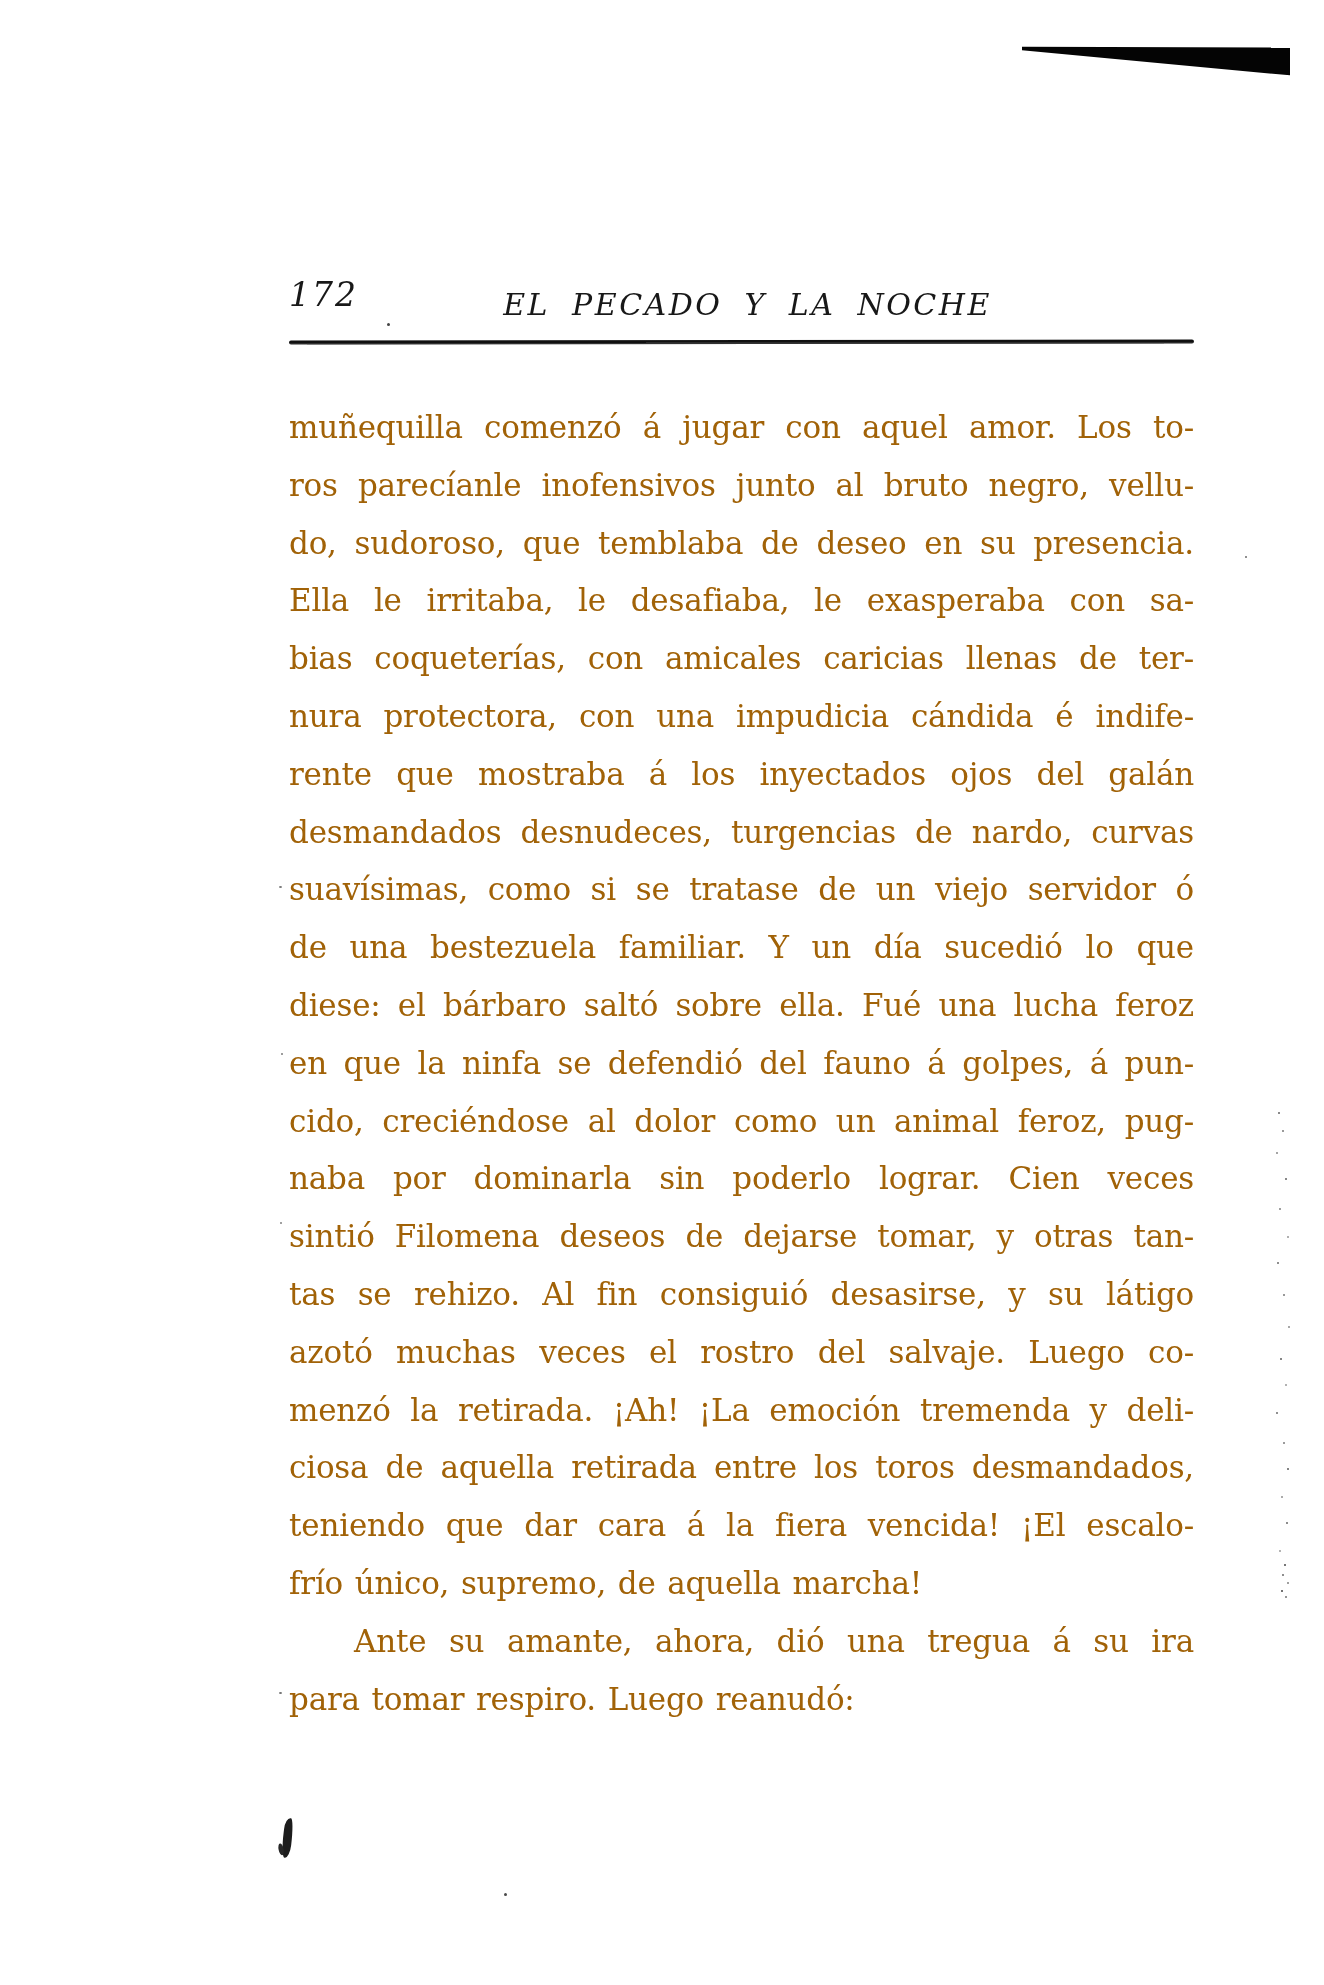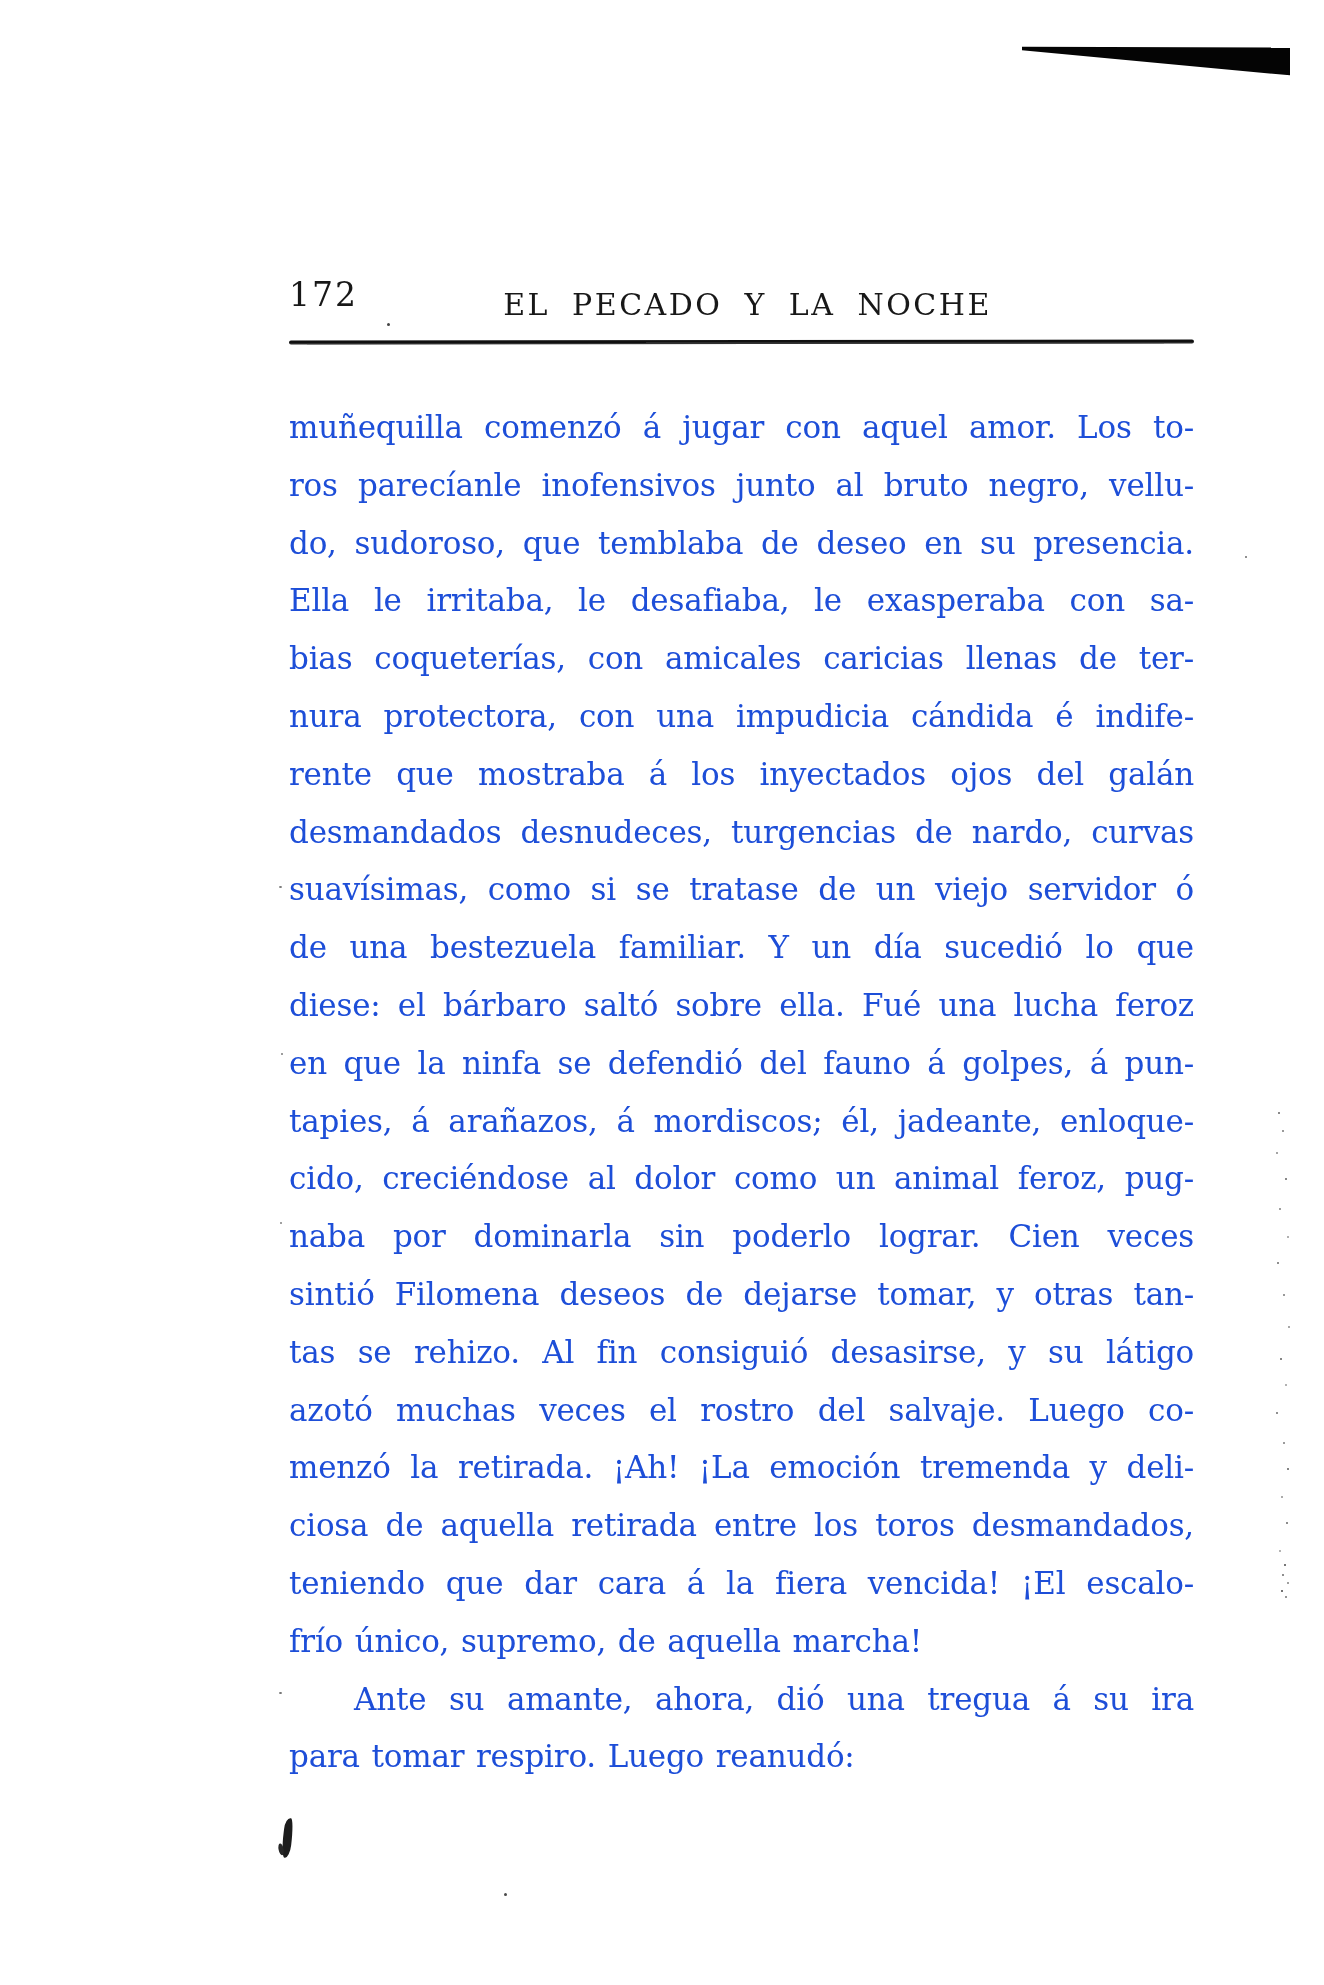"172" .running-head { font-style: none -> italic }
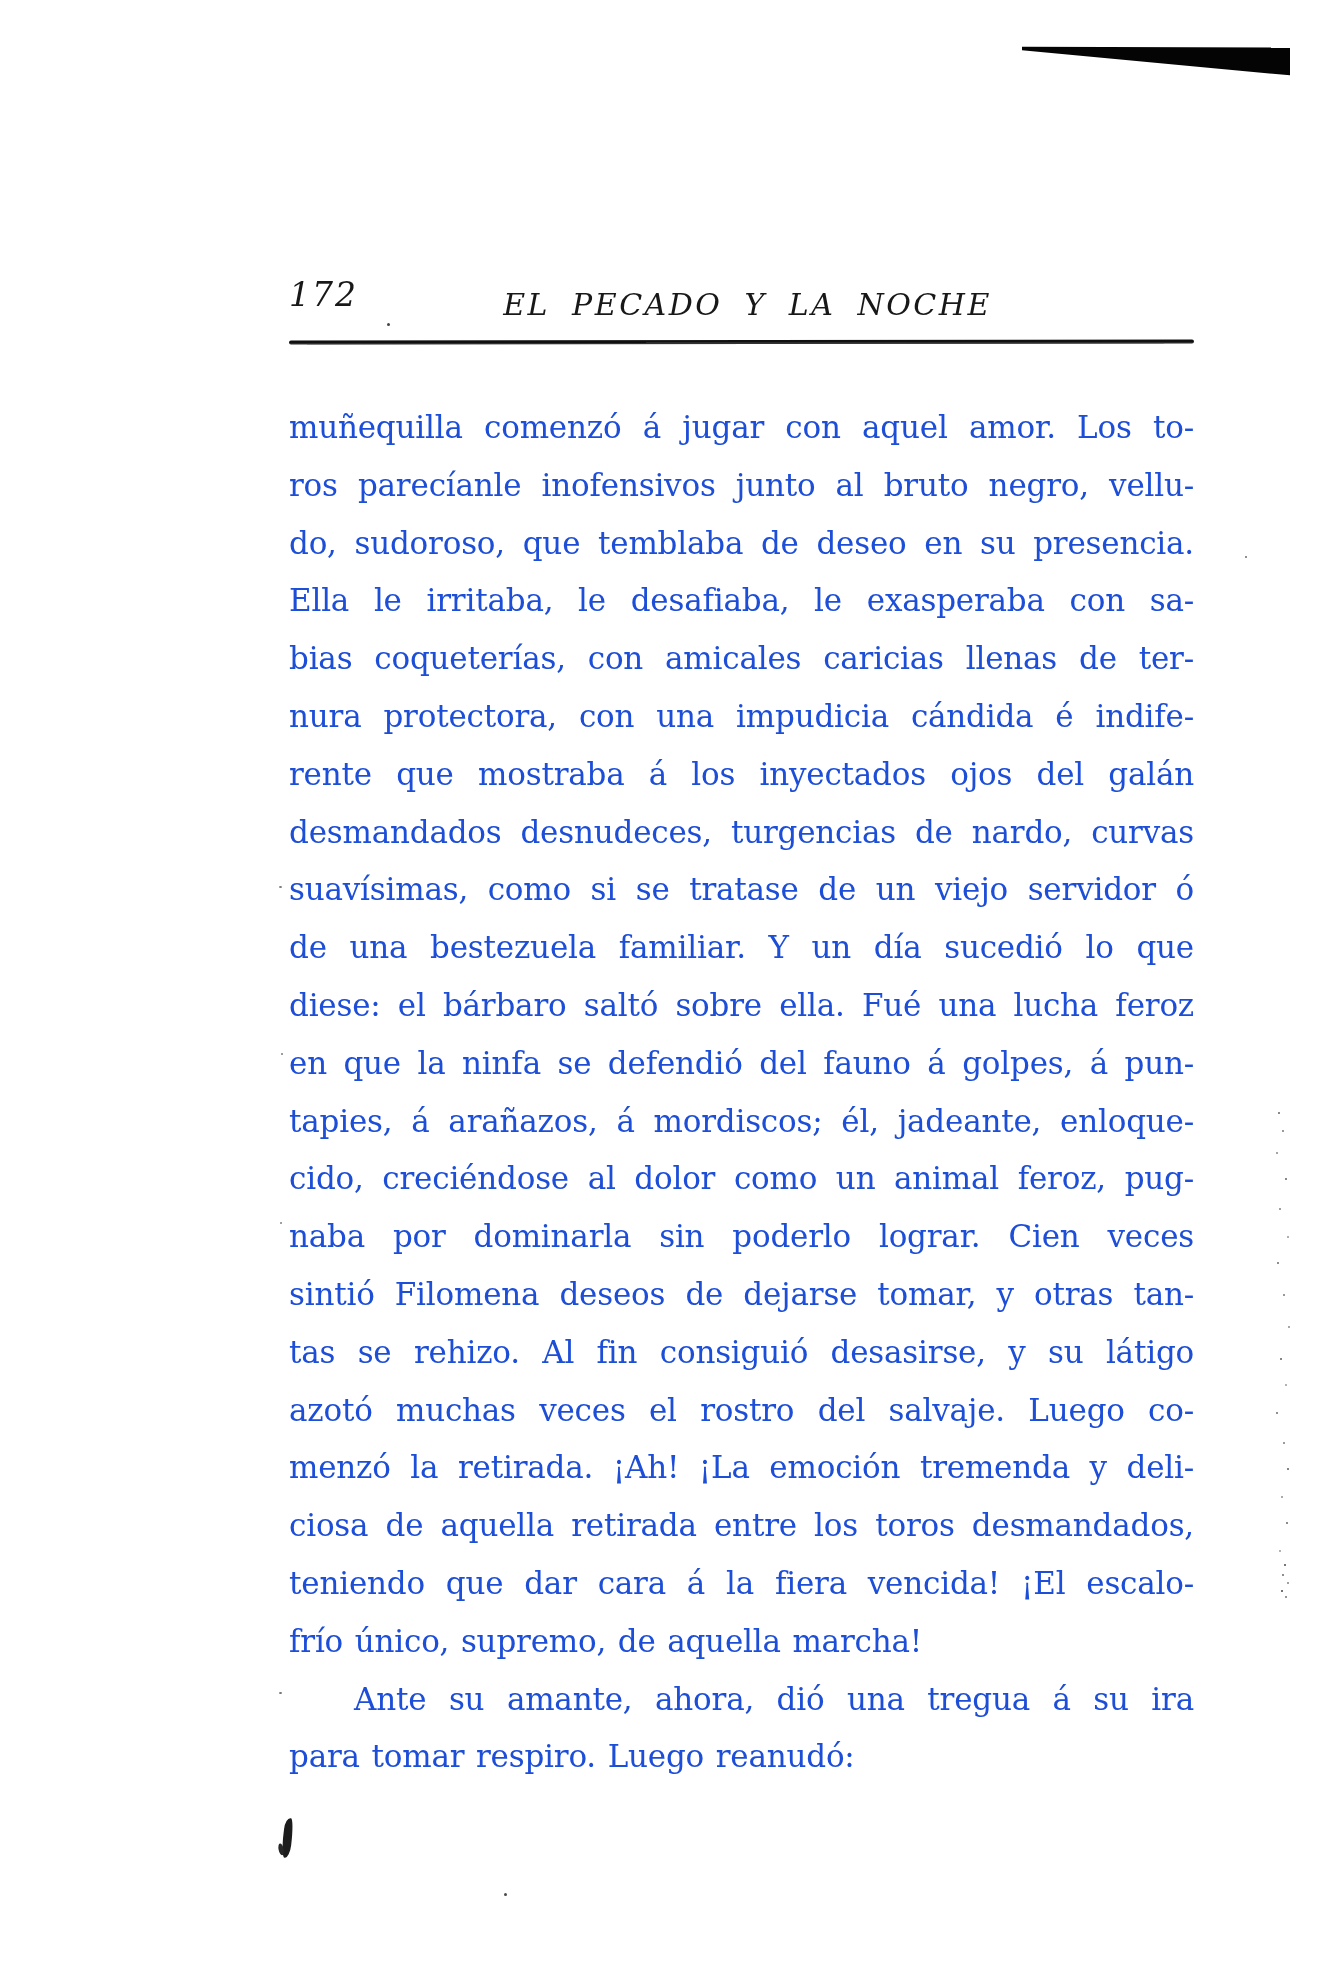"muñequilla comenzó á jugar con" .textblock { color: #1d4ed8 -> #a16207 }
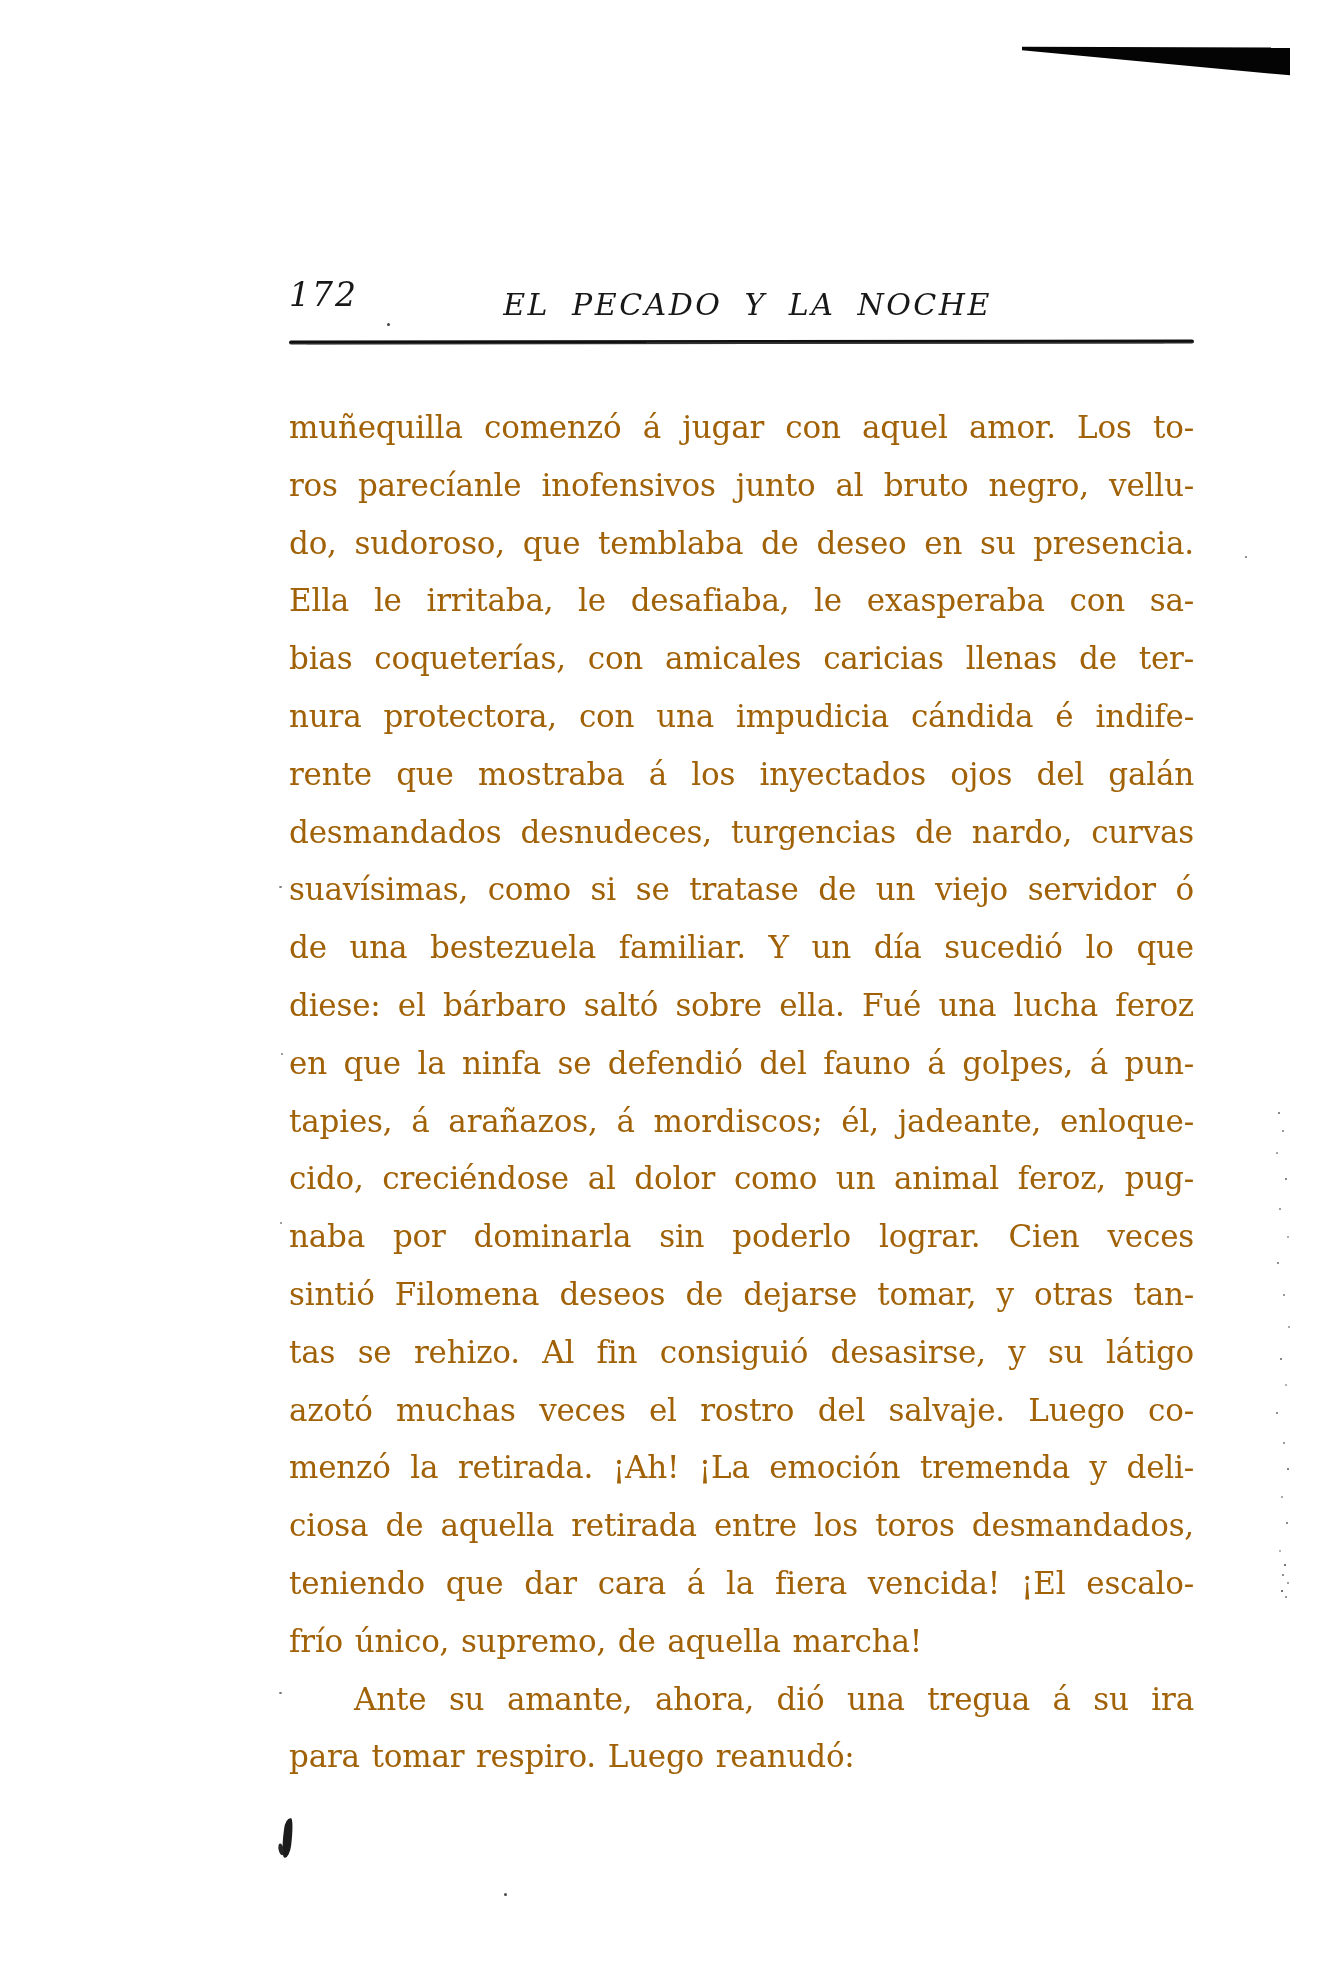"tapies, á arañazos, á mordiscos;" div.line { html: <div>tapies, á arañazos, á mordiscos; él, jadeante, enloque-</div> -> none }
